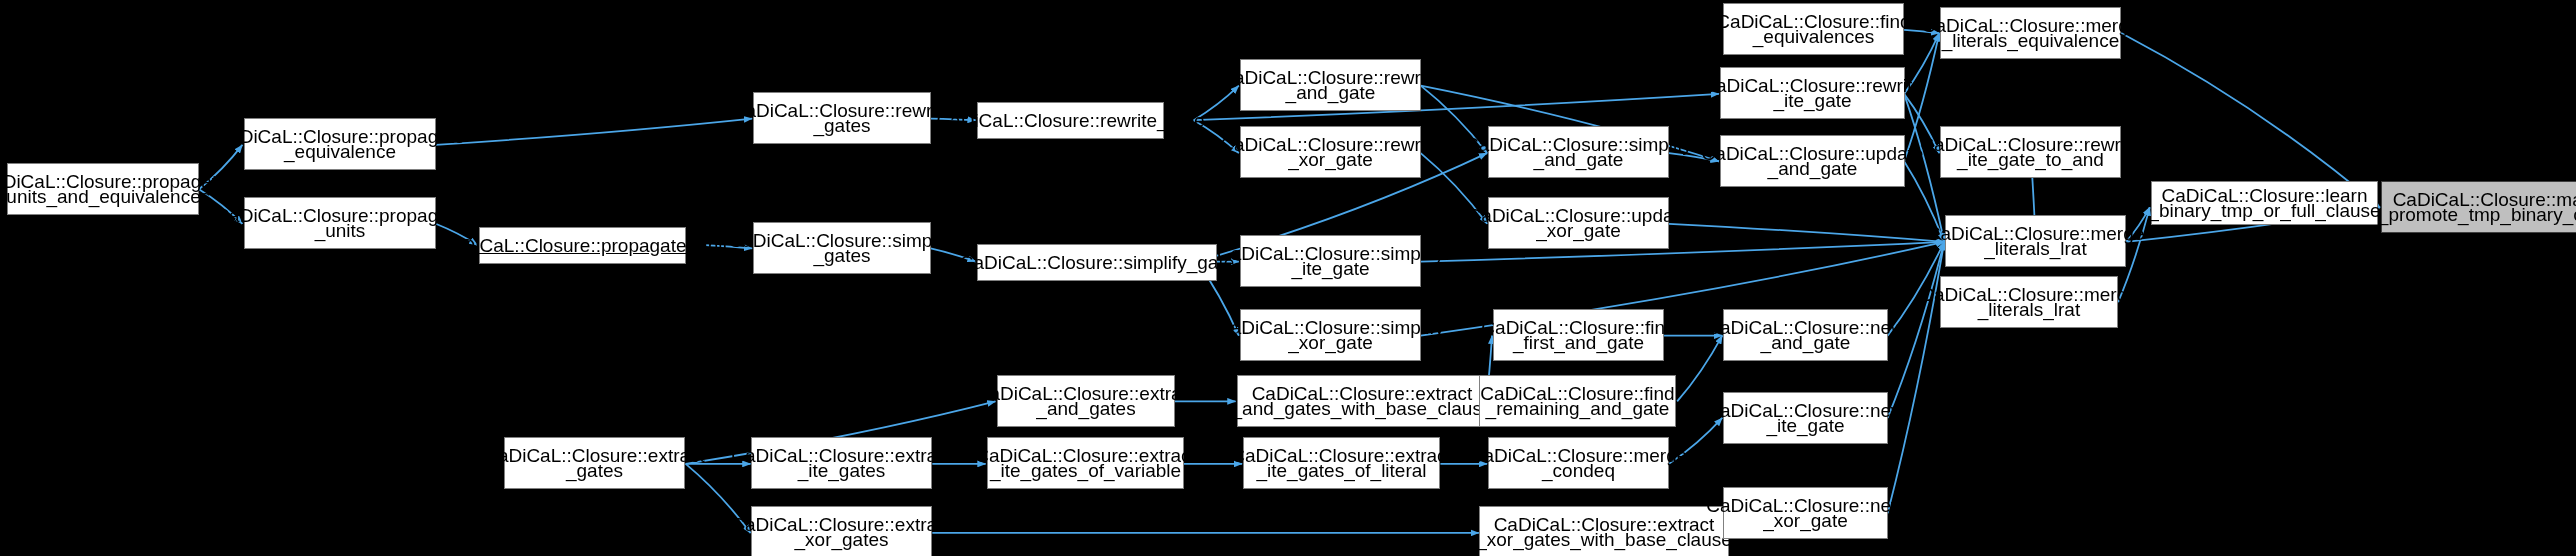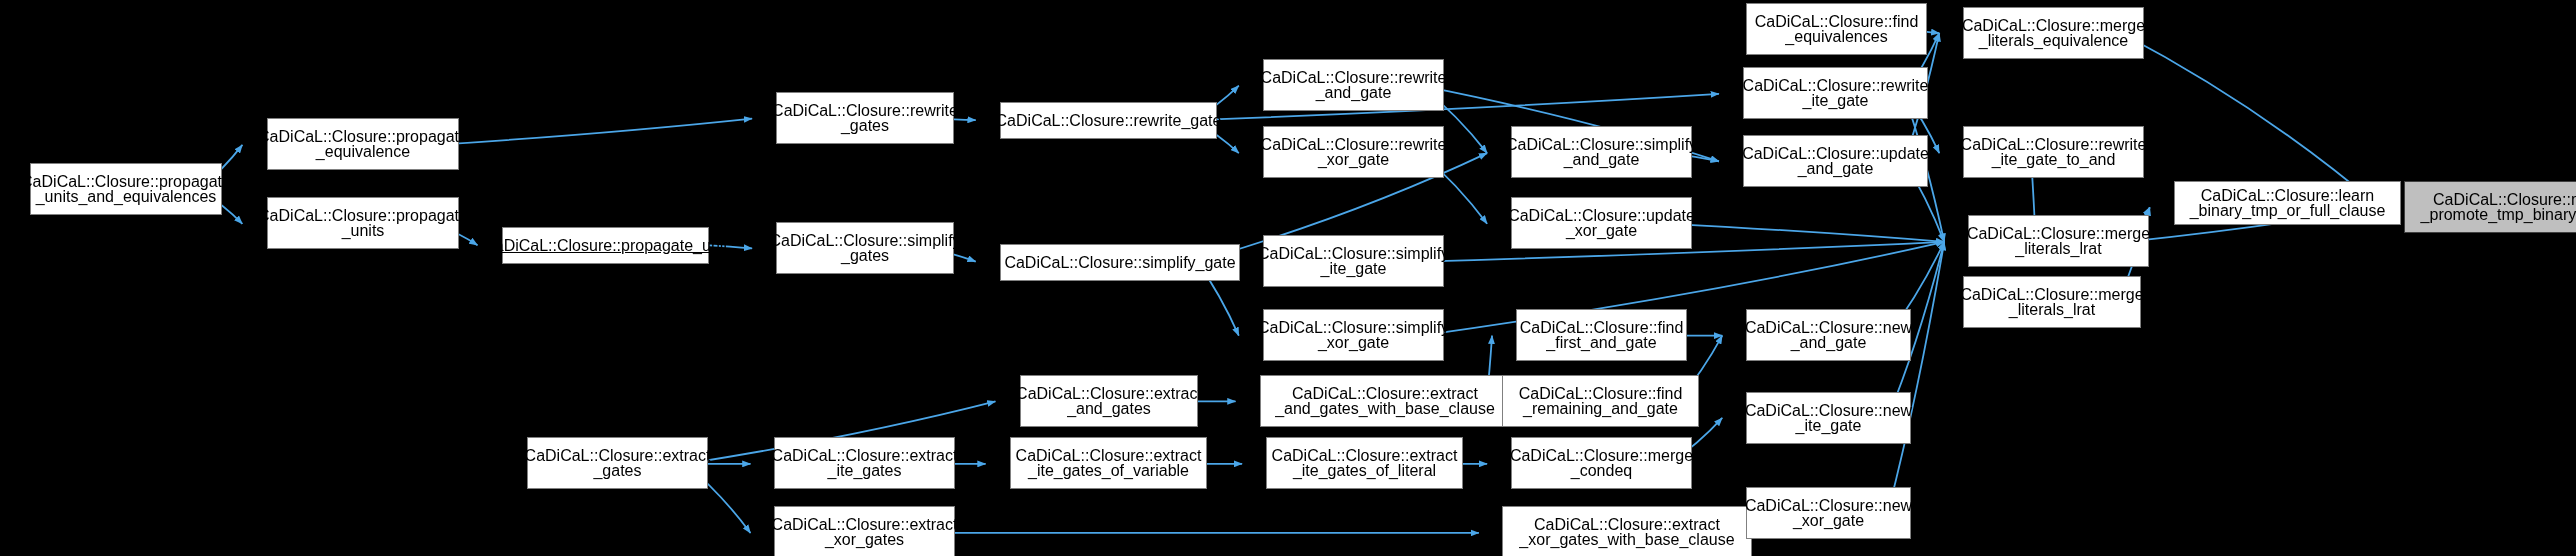"CaDiCaL::Closure::find" .node { font-size: 16px -> 19px; margin-left: 23px -> none }
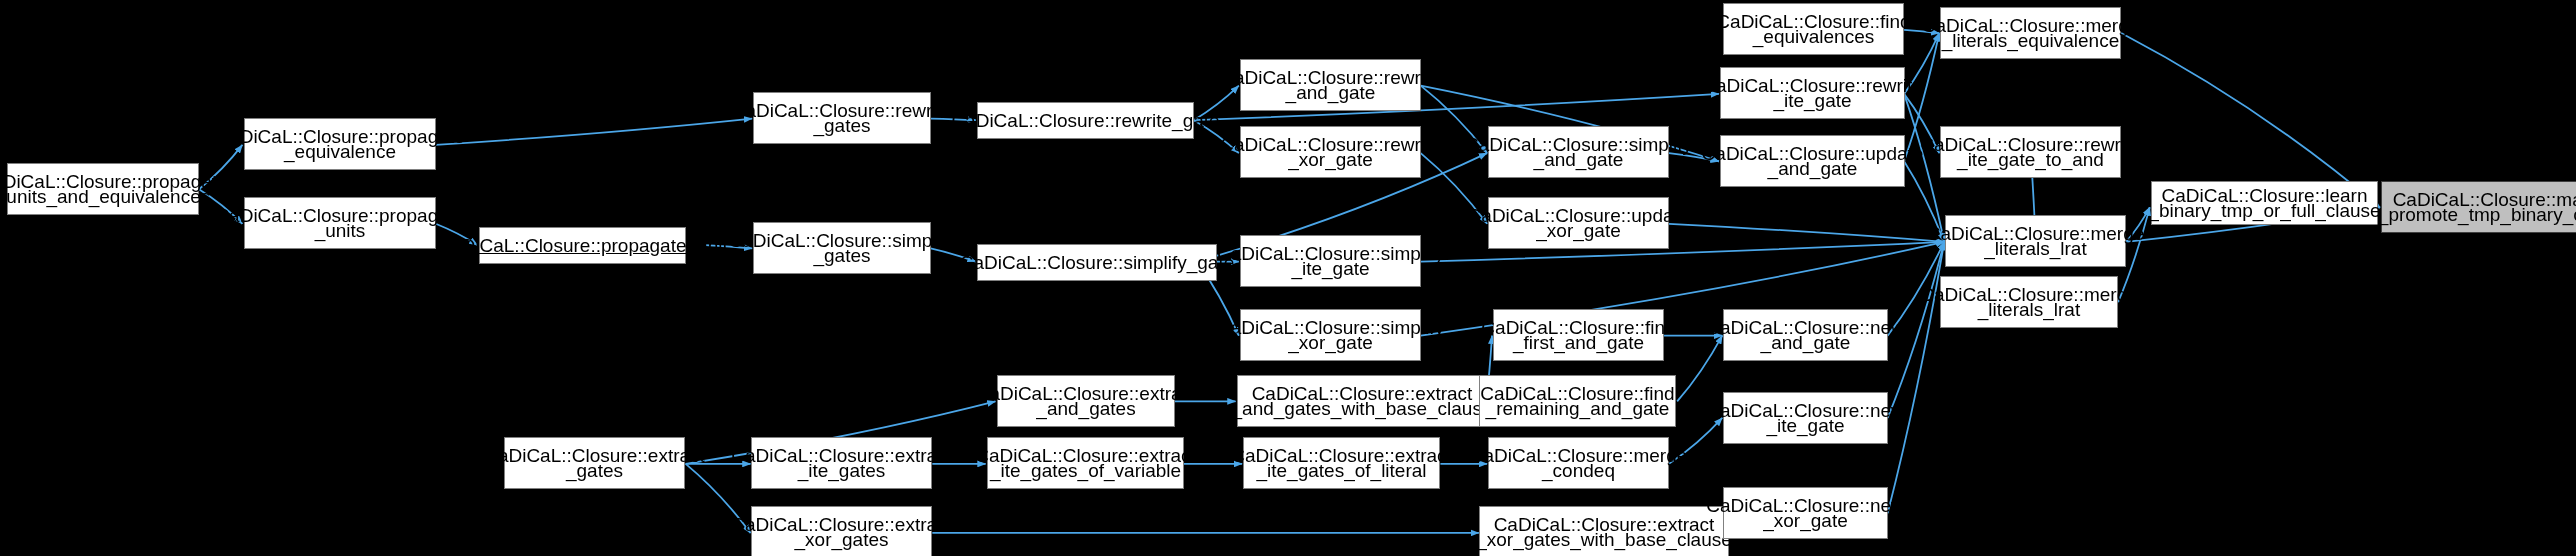"CaDiCaL::Closure::rewrite_gate" div.node { width: 217px -> 187px }
